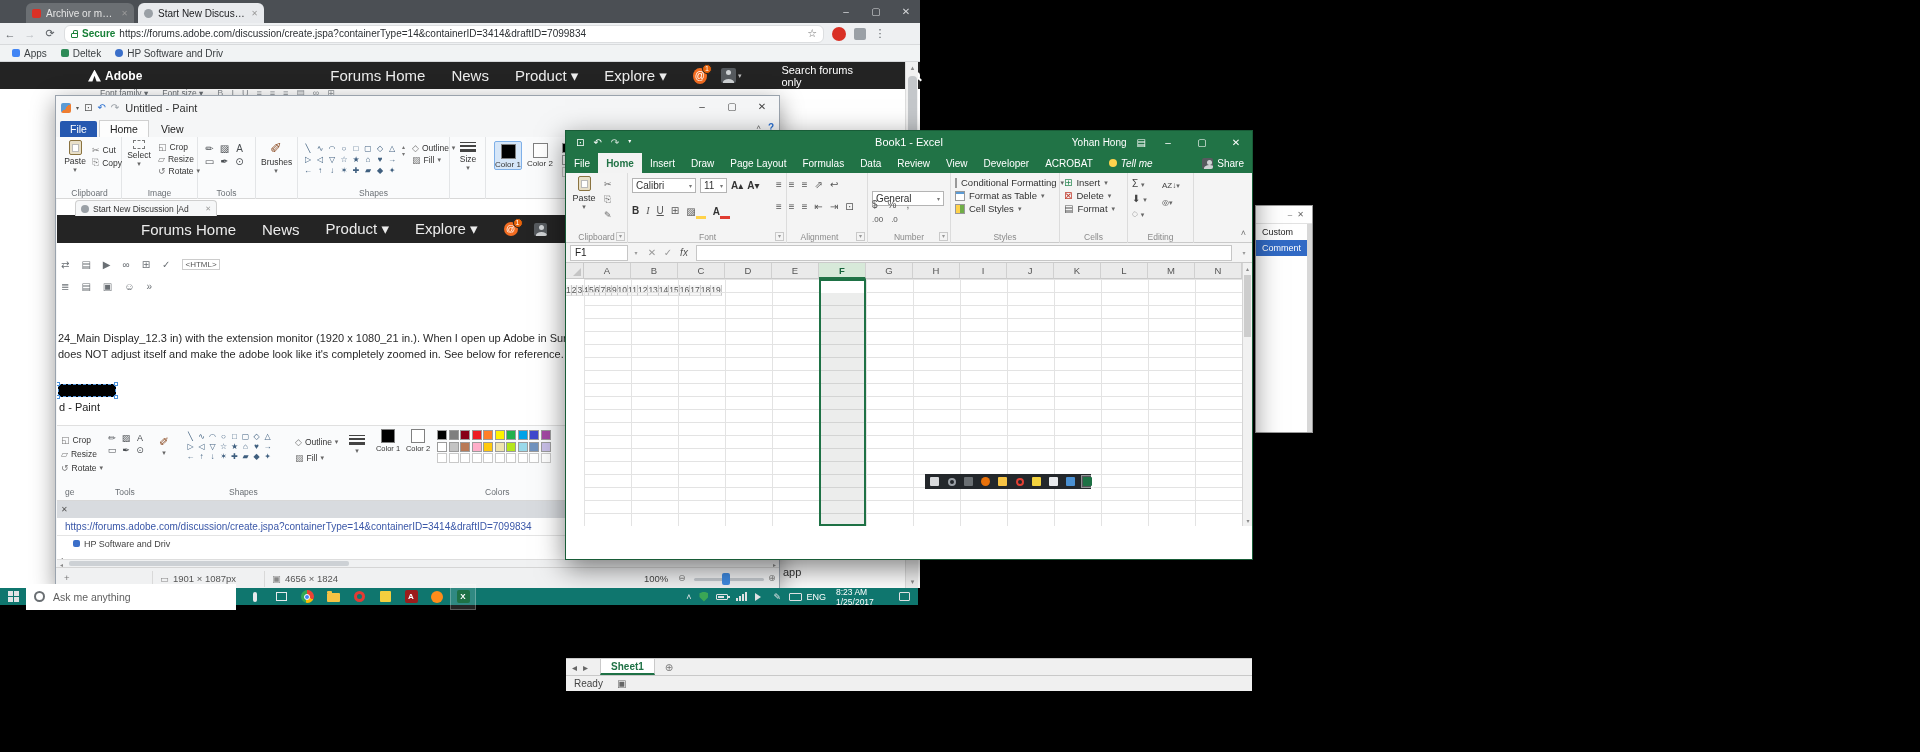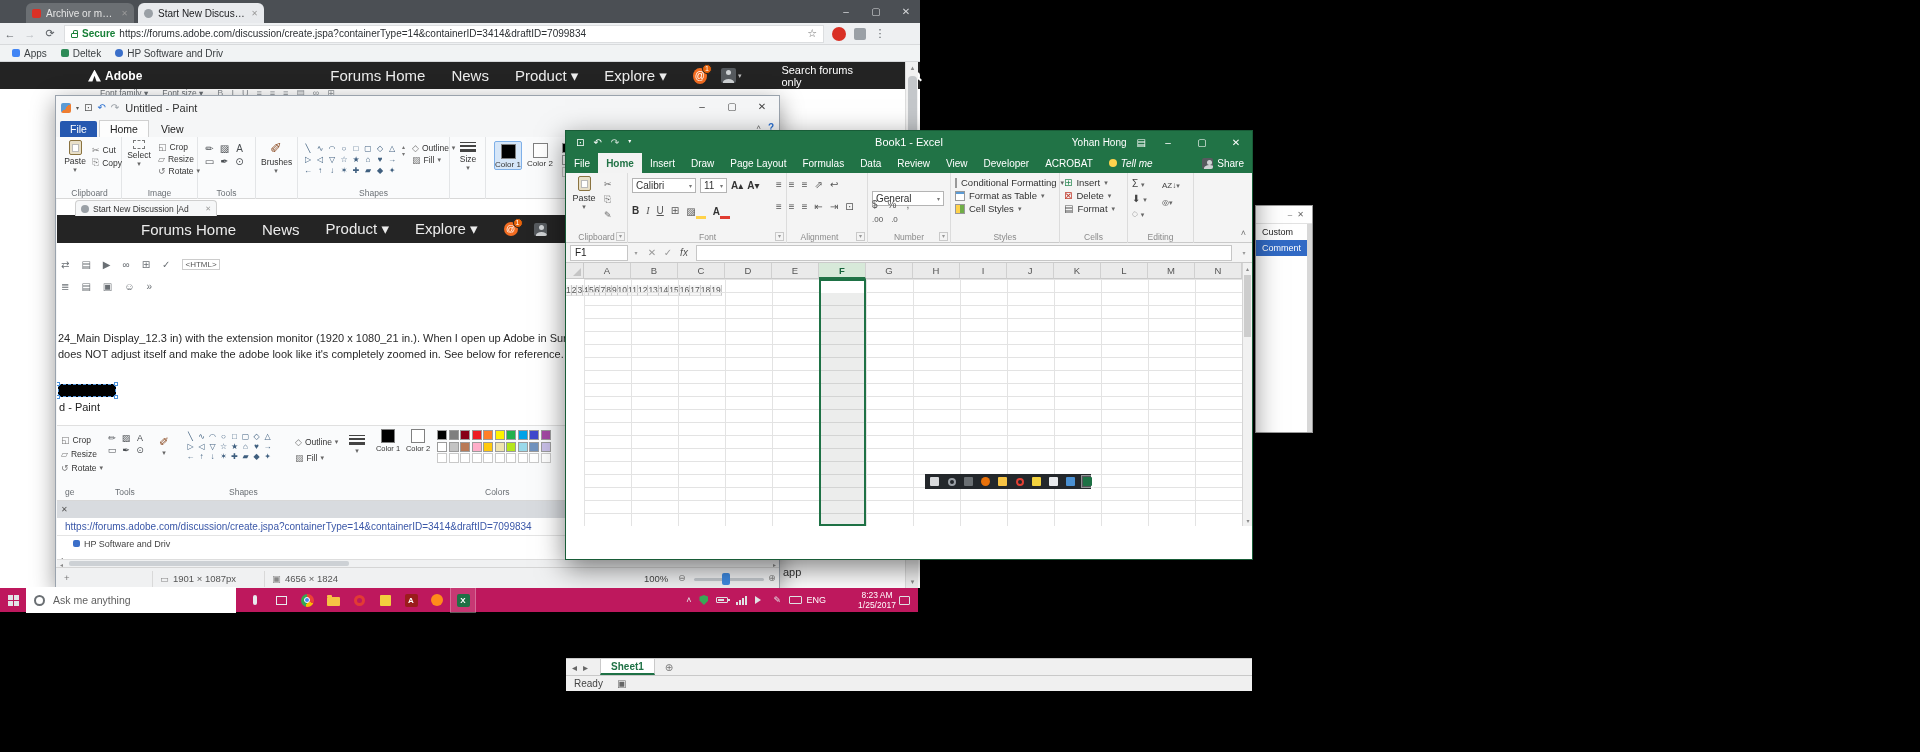"Secure" .omni { border-radius: 0 -> 6px }
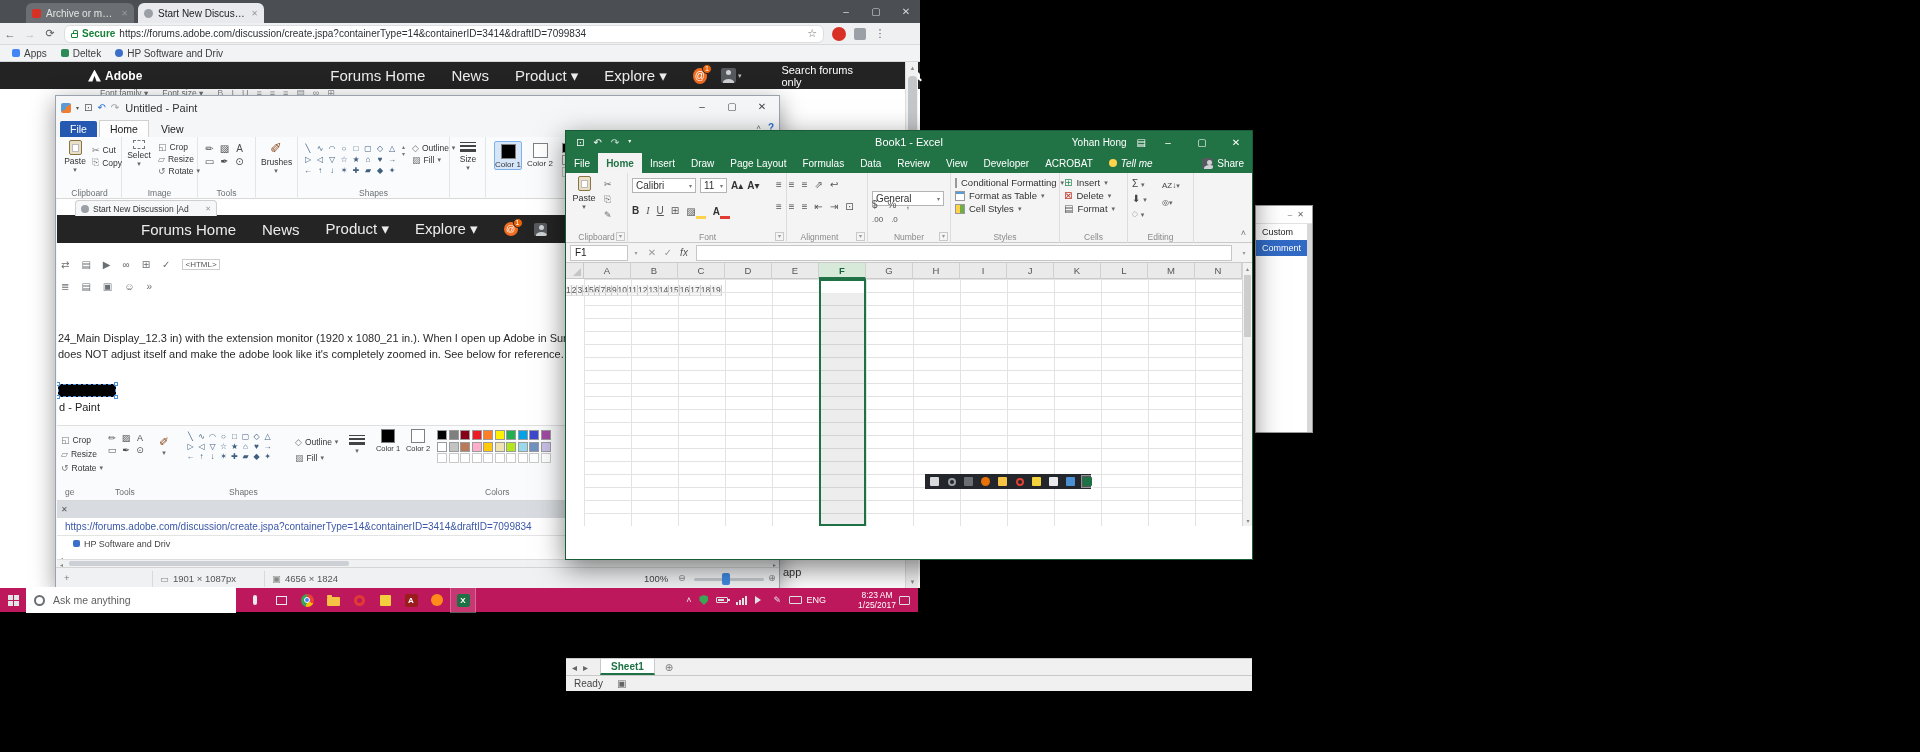"Ask me anything" #taskbar { background: #be185d -> #0f766e; height: 24px -> 17px }
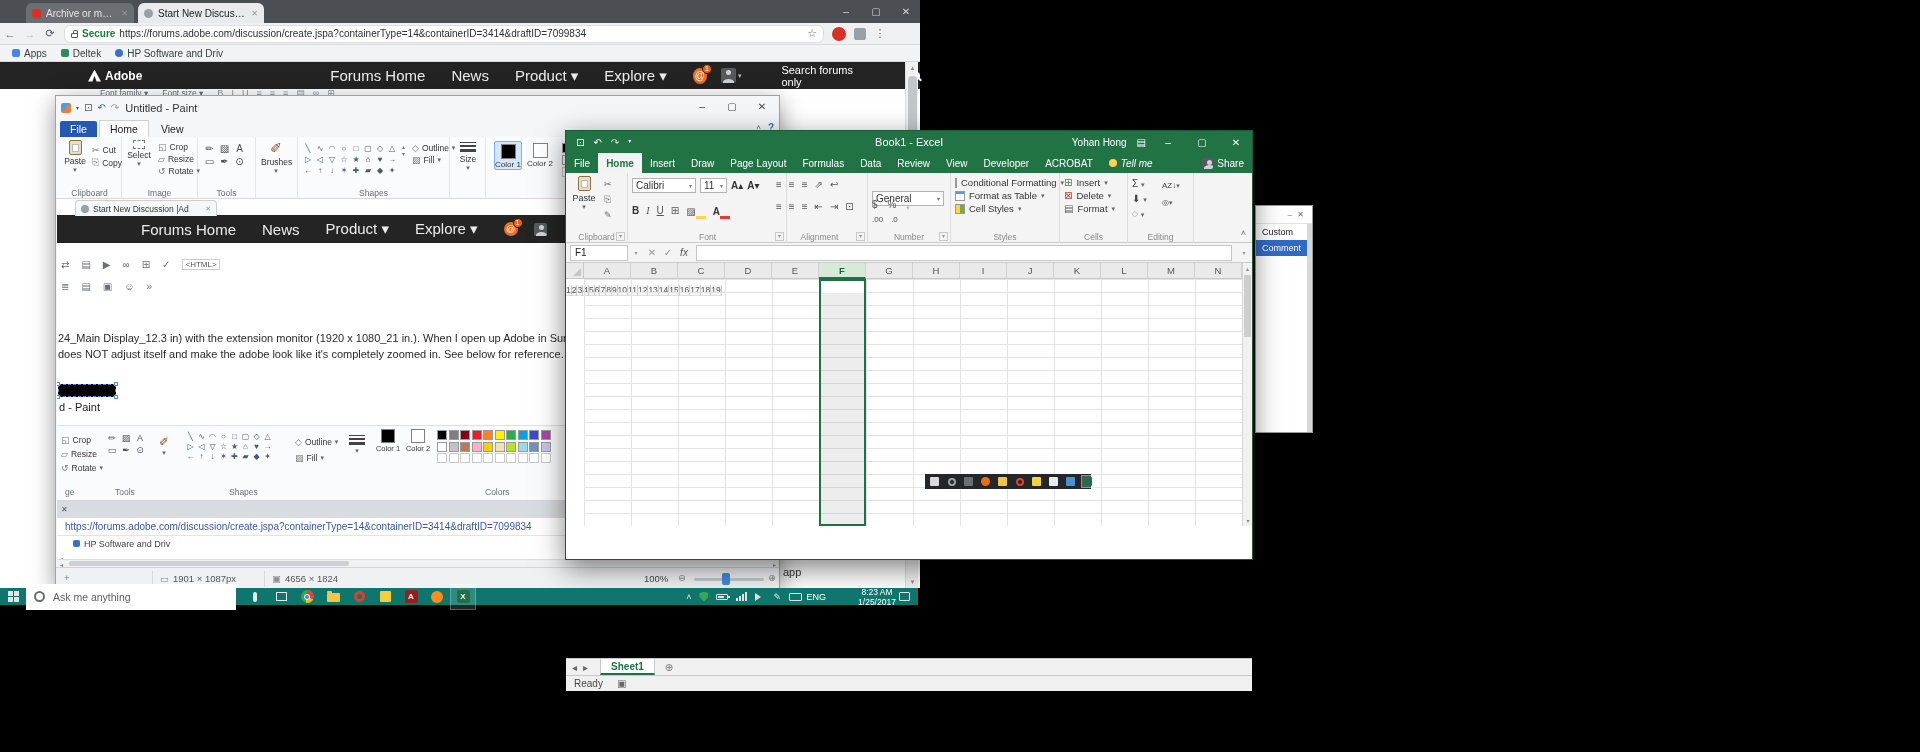"8:23 AM" .tbclock { right: 12px -> 24px; text-align: center -> none }
